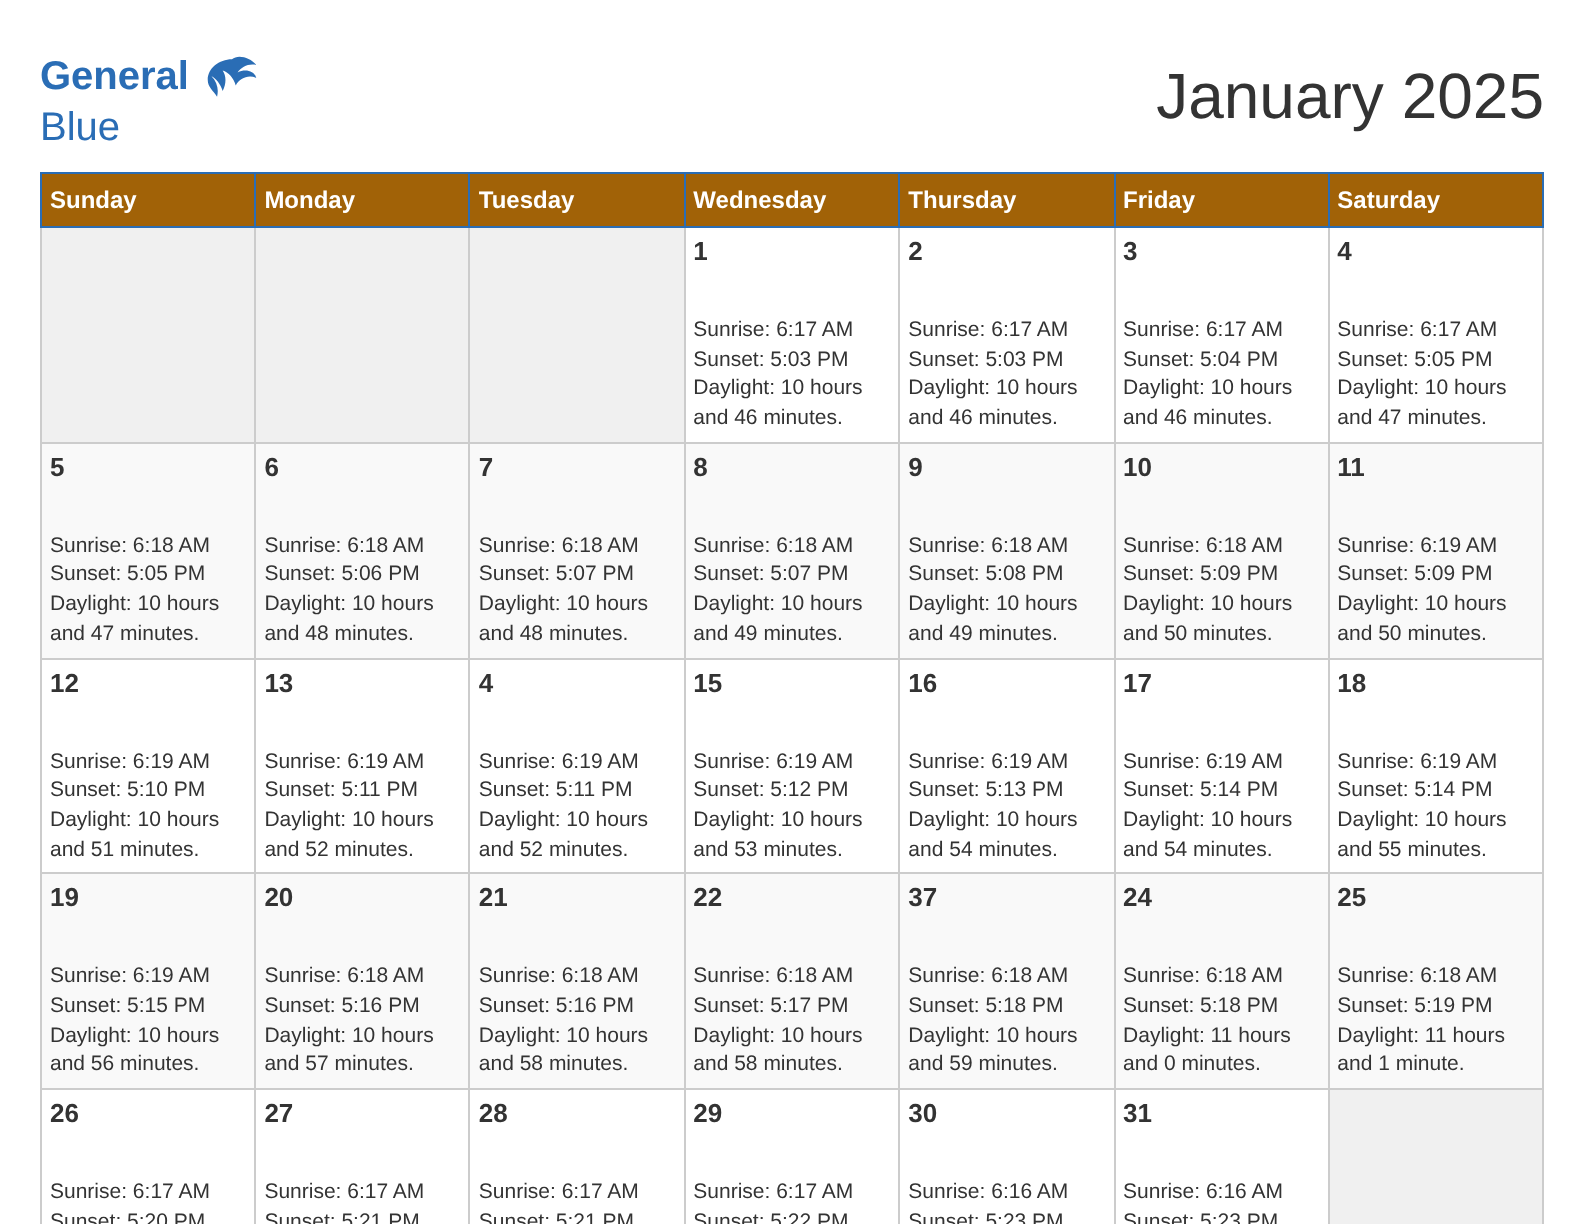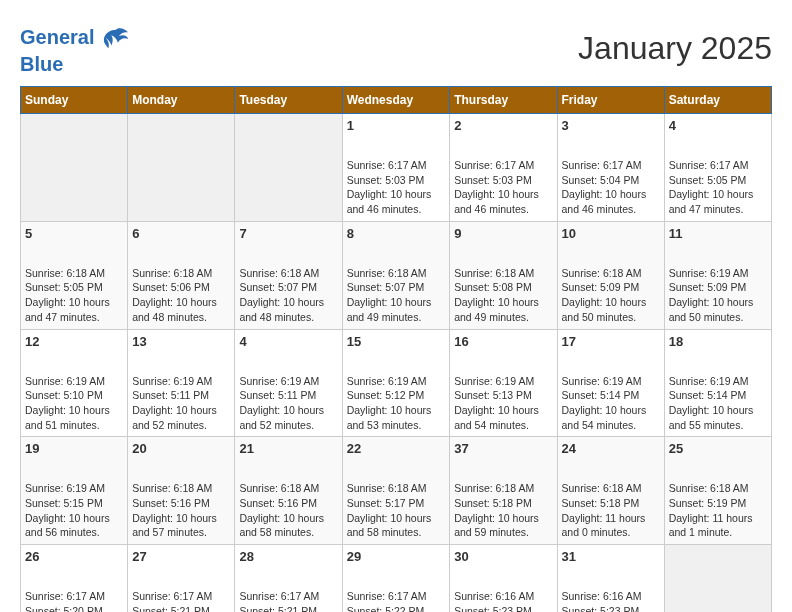"Blue" div { font-weight: bold -> normal }
